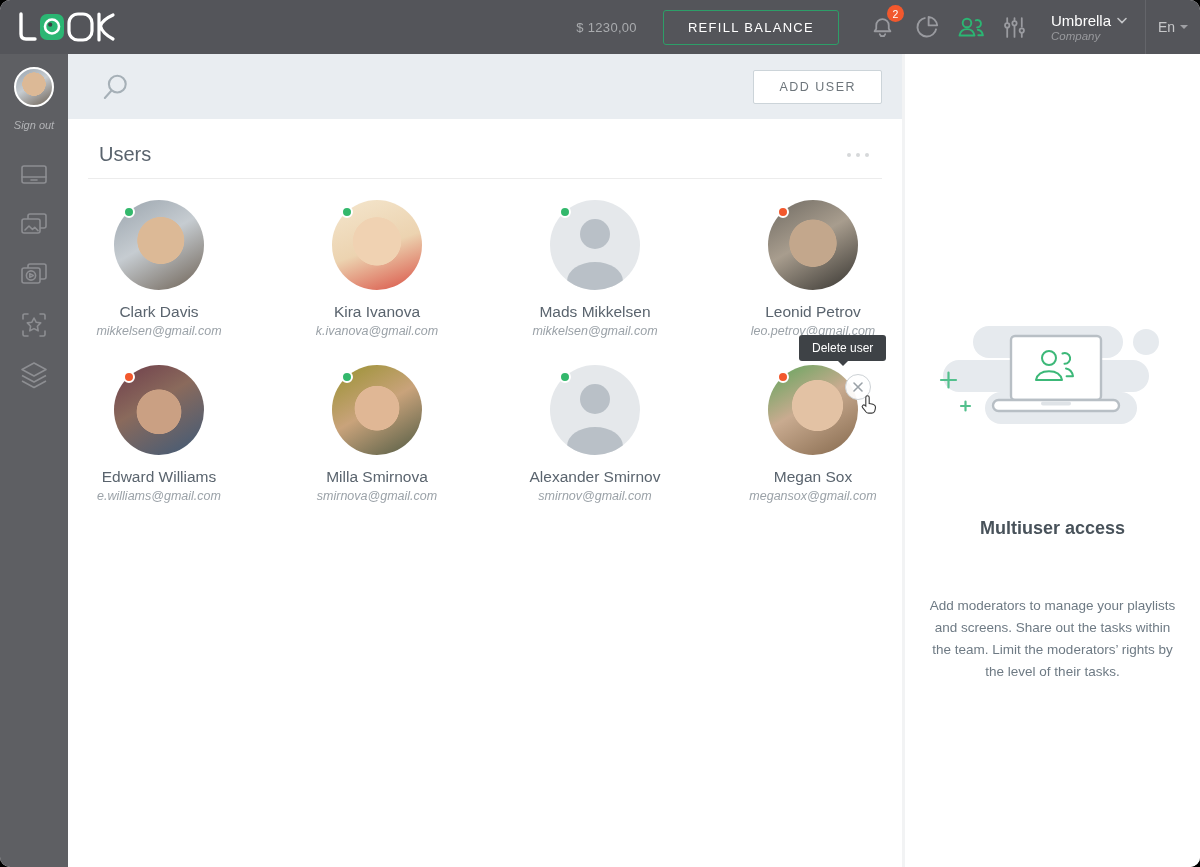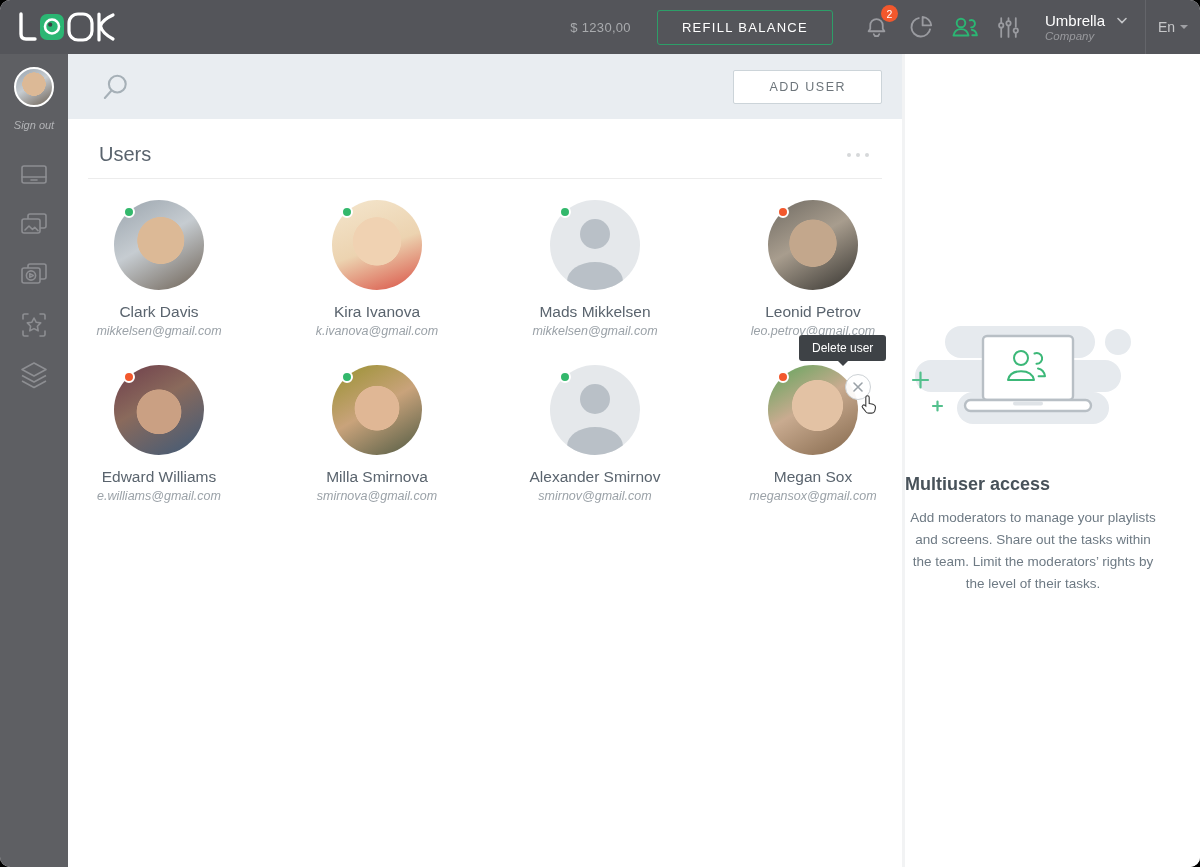"Umbrella" .company-name { gap: 12px -> 6px }
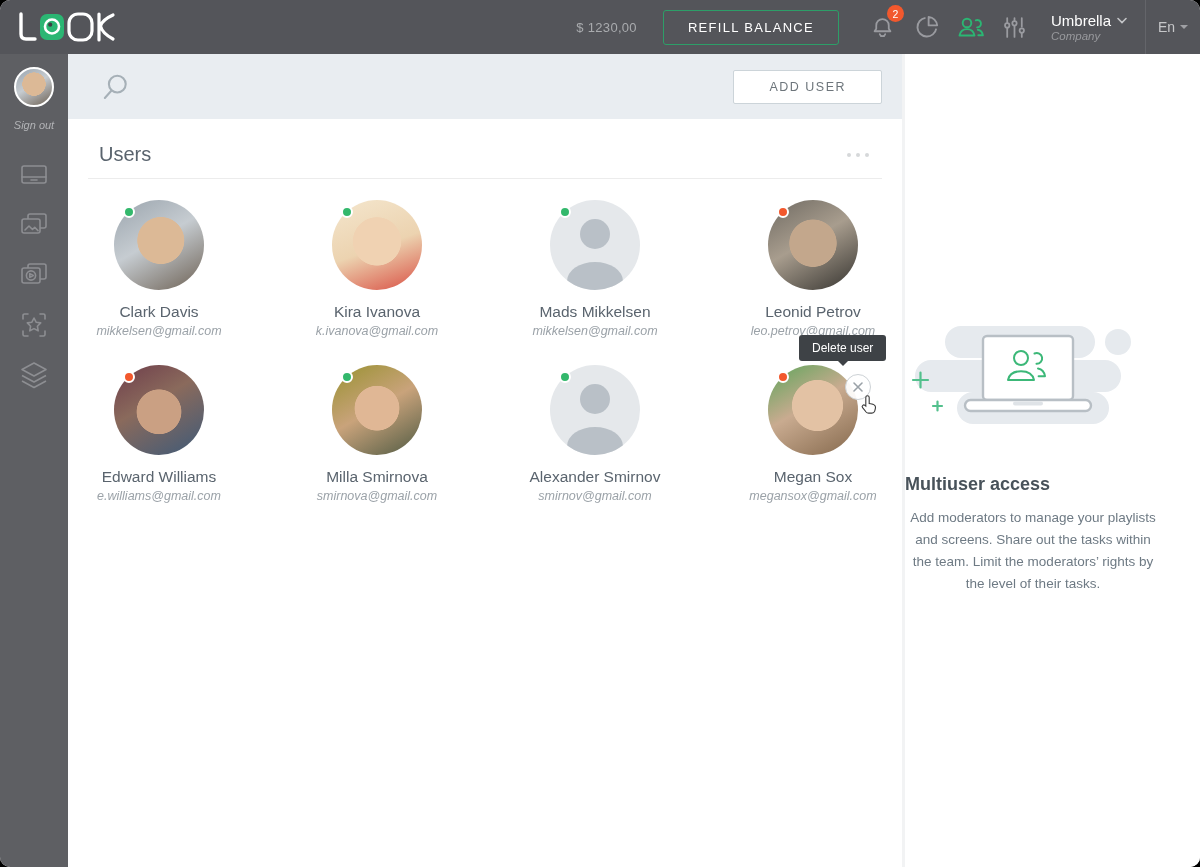"ADD USER" .add-user-btn { padding: 9px 35px -> 9px 25px }
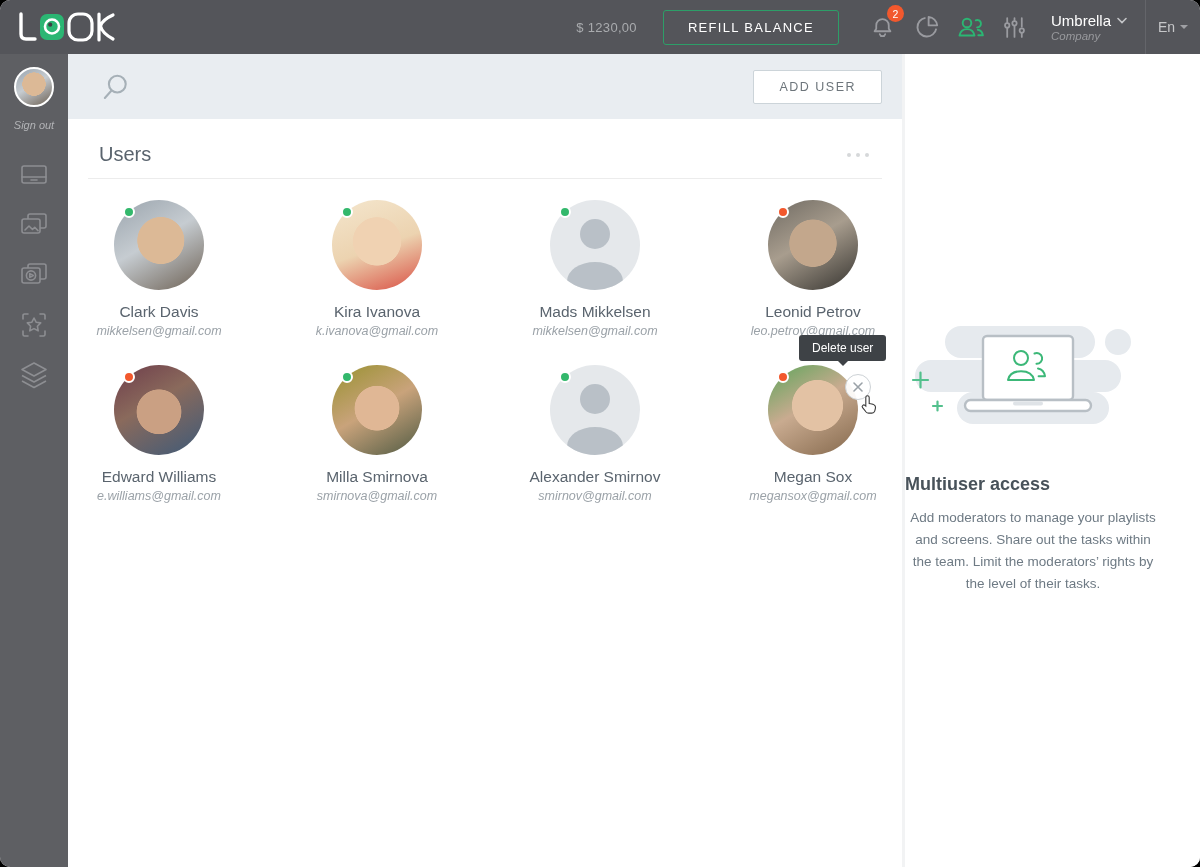"Multiuser access" .aside { align-items: none -> center; gap: none -> 44px }
